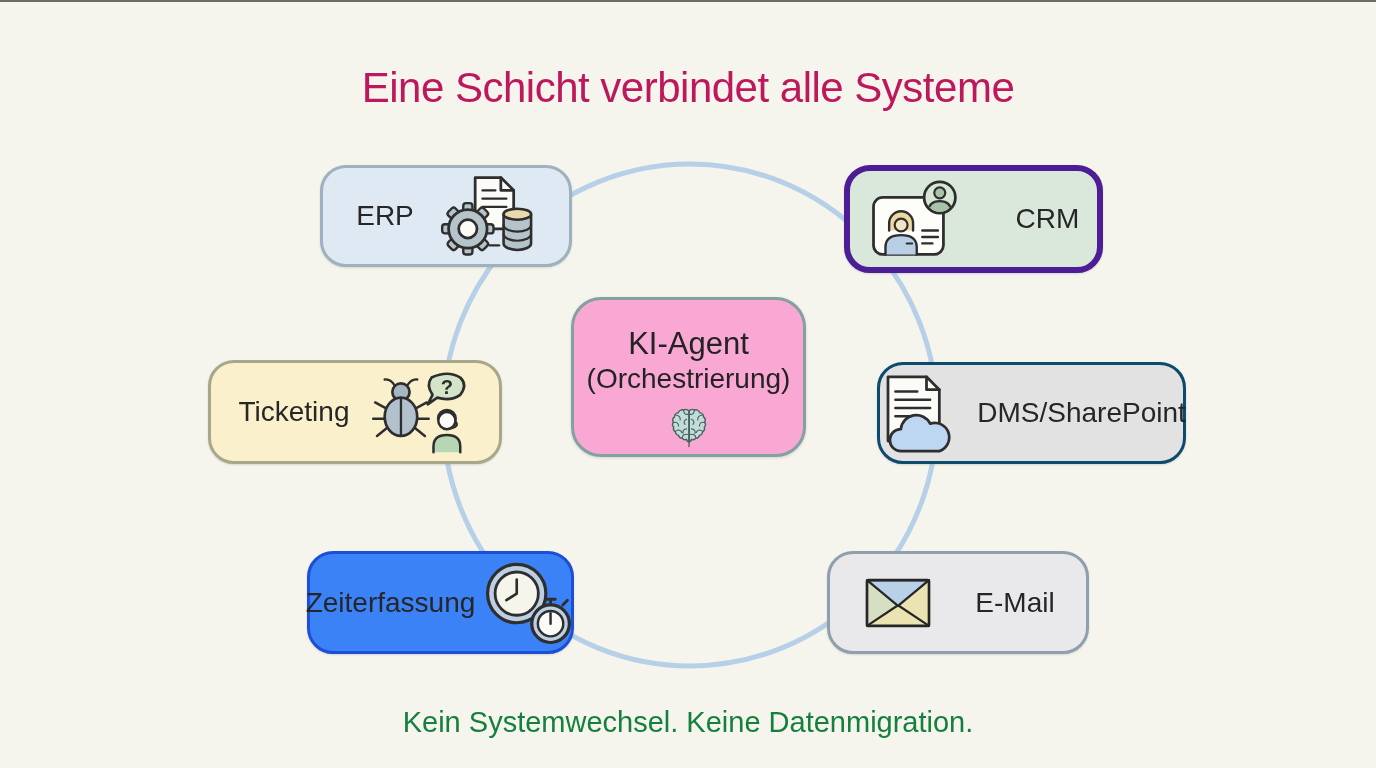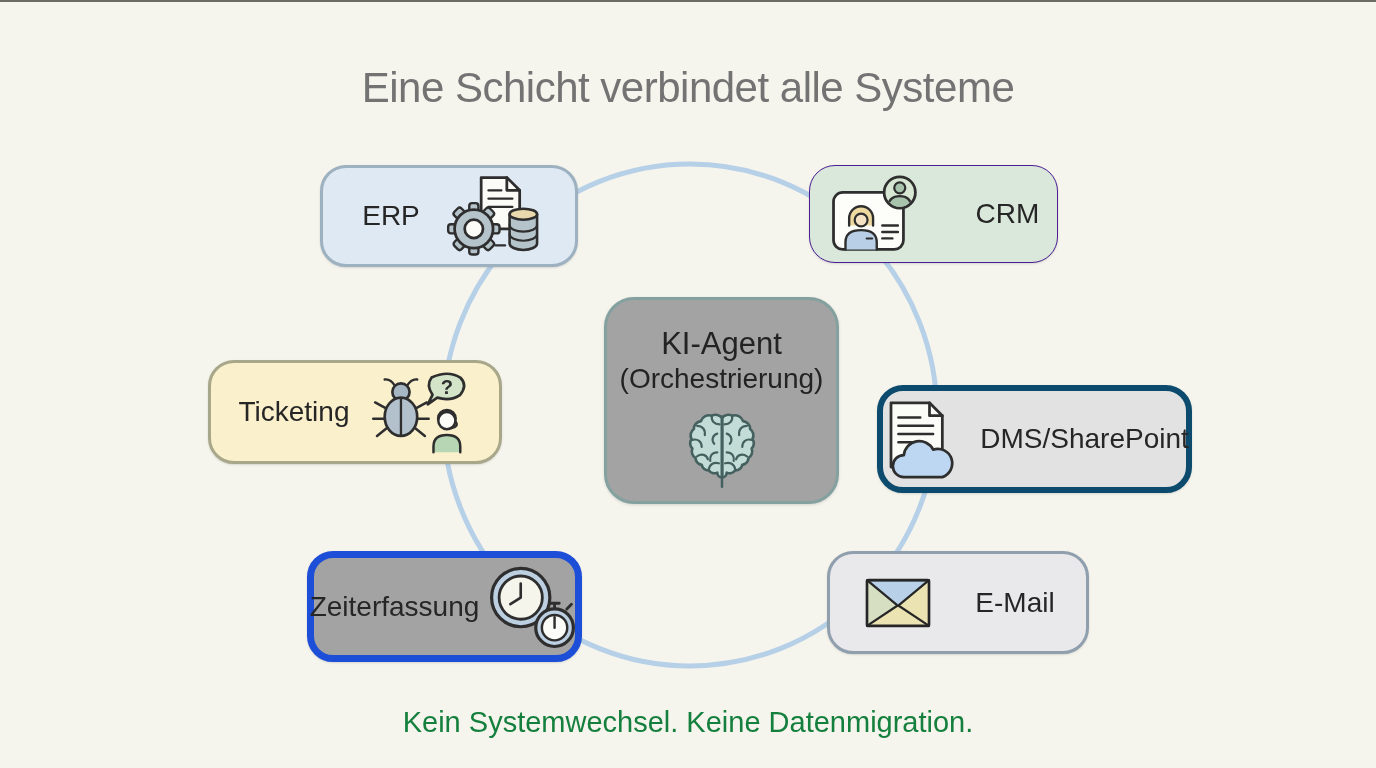"Eine Schicht verbindet alle Systeme" .title { color: #737373 -> #be185d }
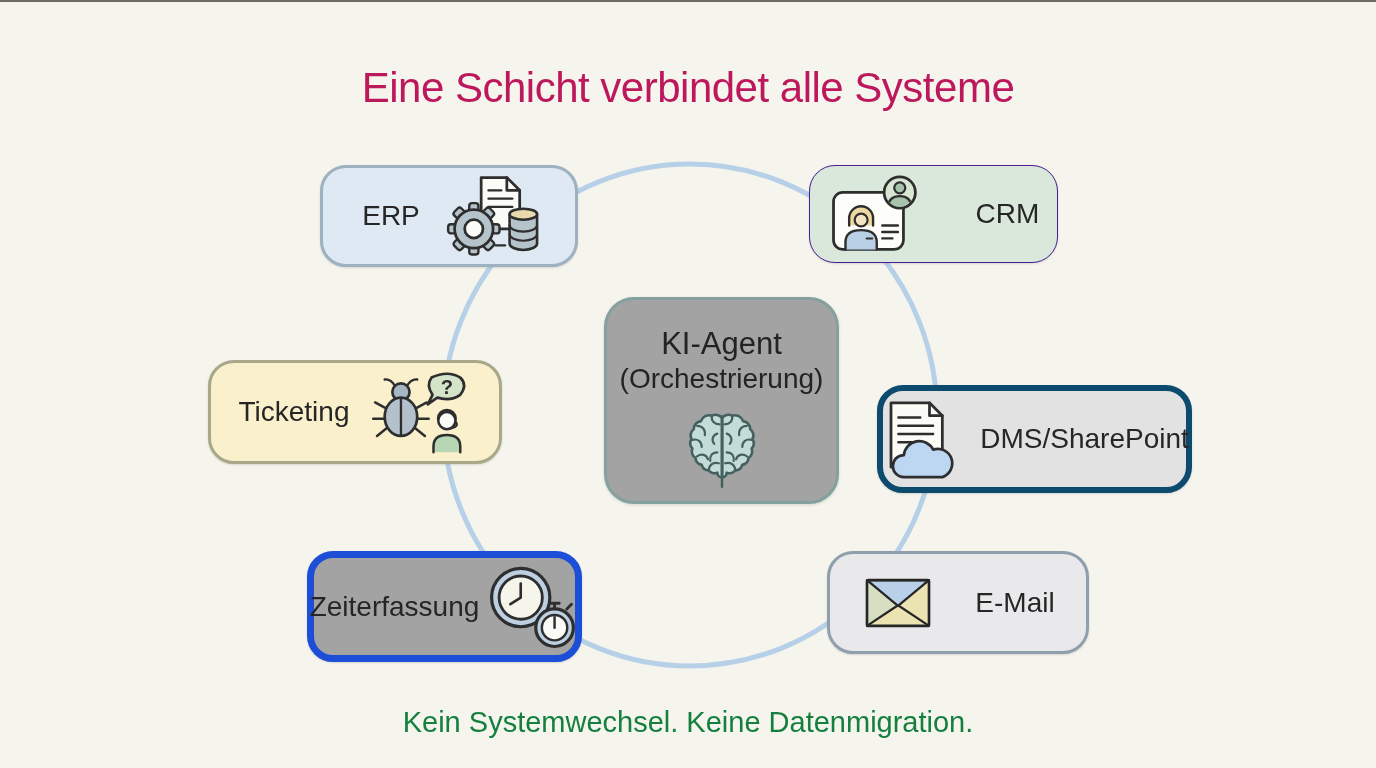"ERP" .box-erp { padding-left: 6px -> none }
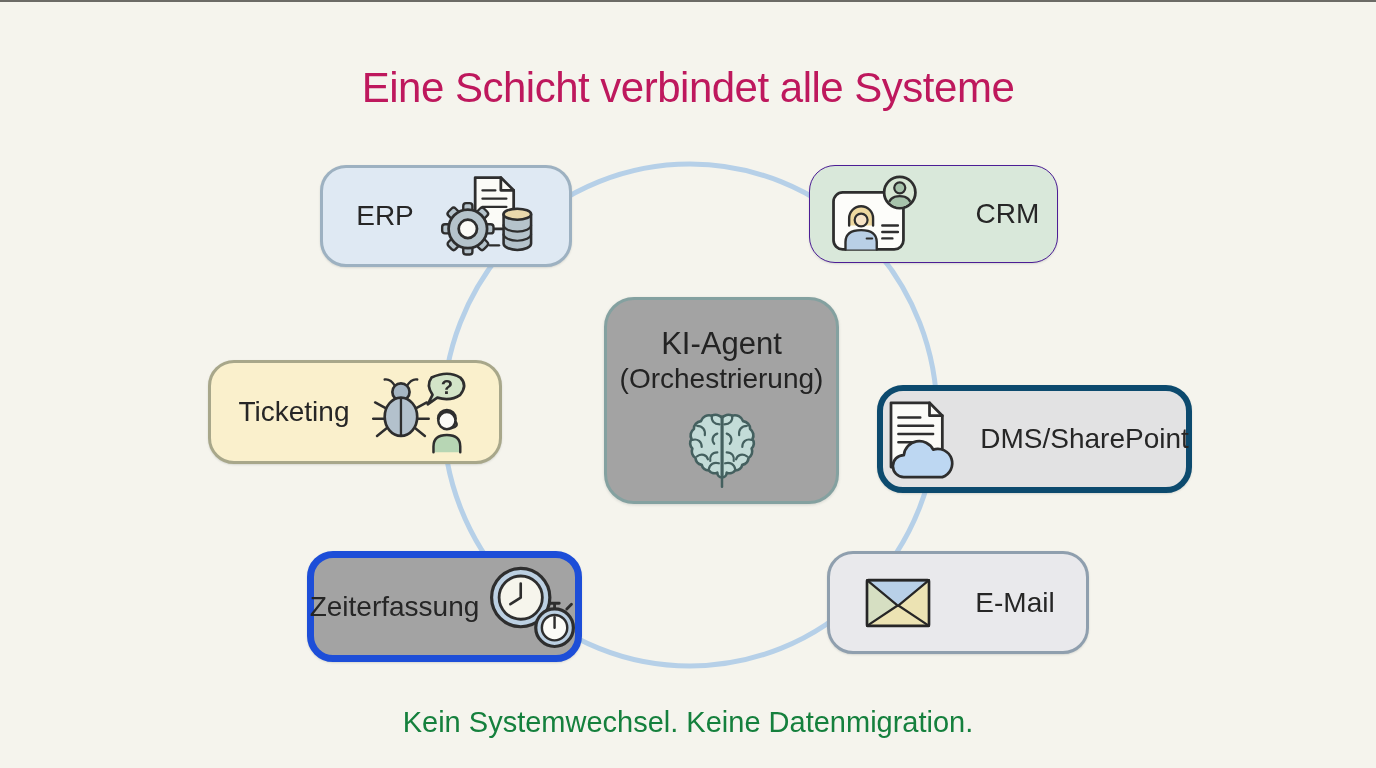"CRM" .box-crm { border: 1px solid #4c1d95 -> 6px solid #4c1d95; left: 809px -> 844px }
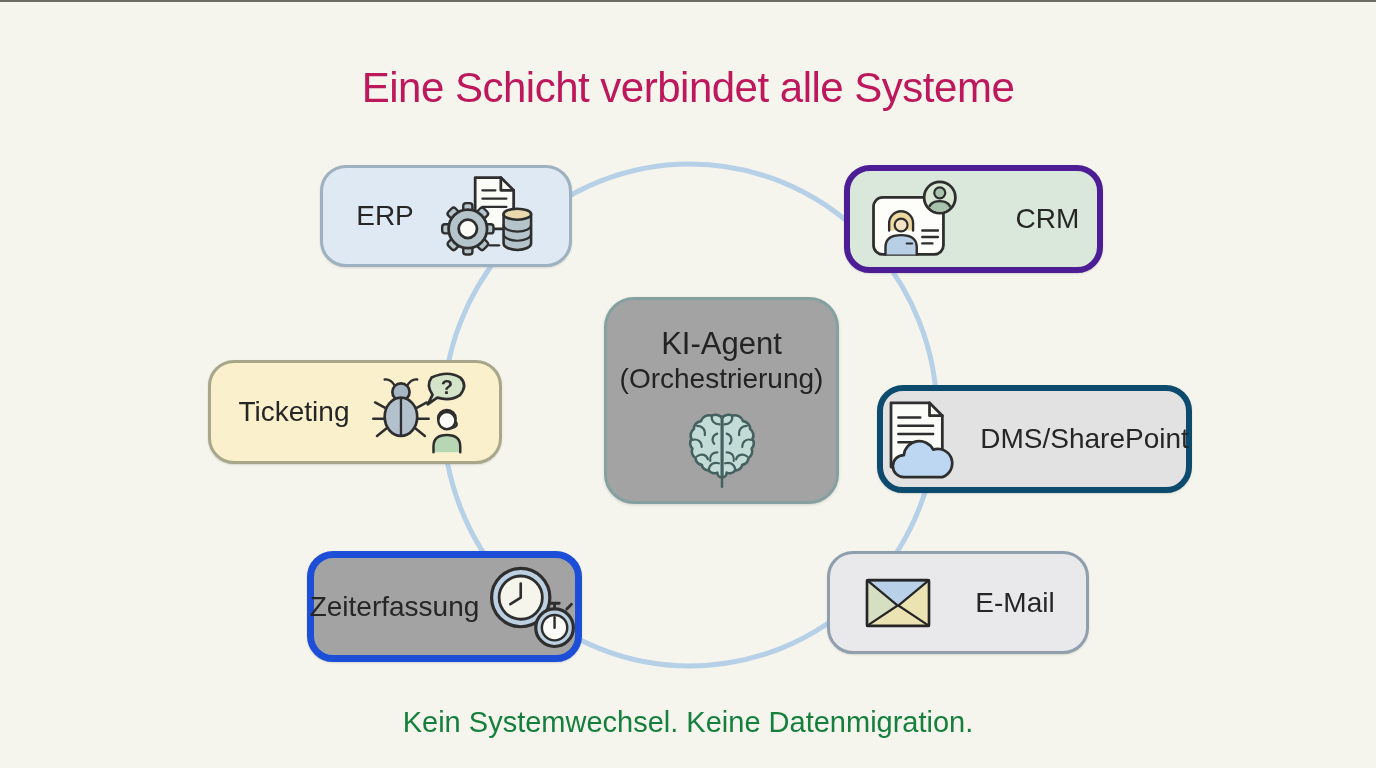"KI-Agent" .centerbox { background: #a3a3a3 -> #f9a8d4; height: 207px -> 160px; margin-left: 33px -> none }
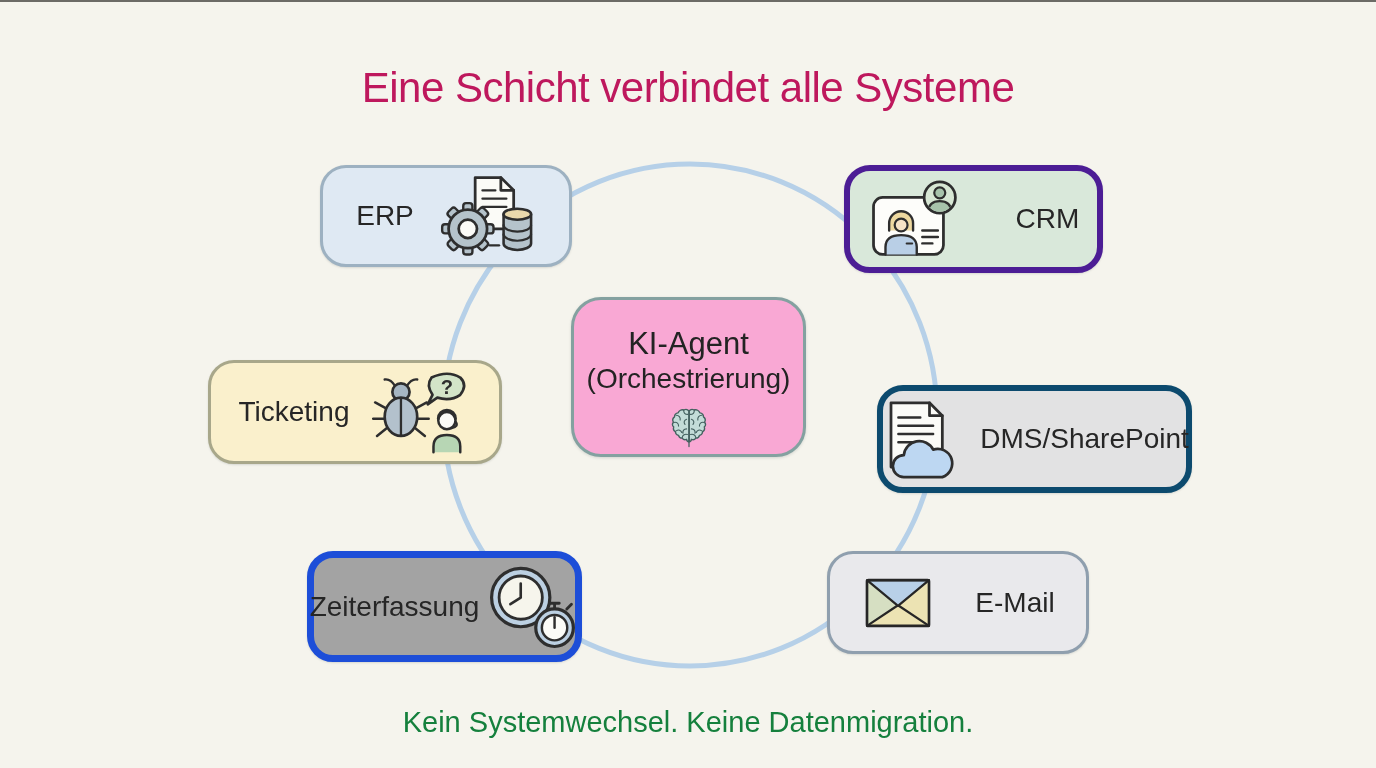"DMS/SharePoint" .box-dms { border: 6px solid #0c4a6e -> 3px solid #0c4a6e; margin-top: 23px -> none }
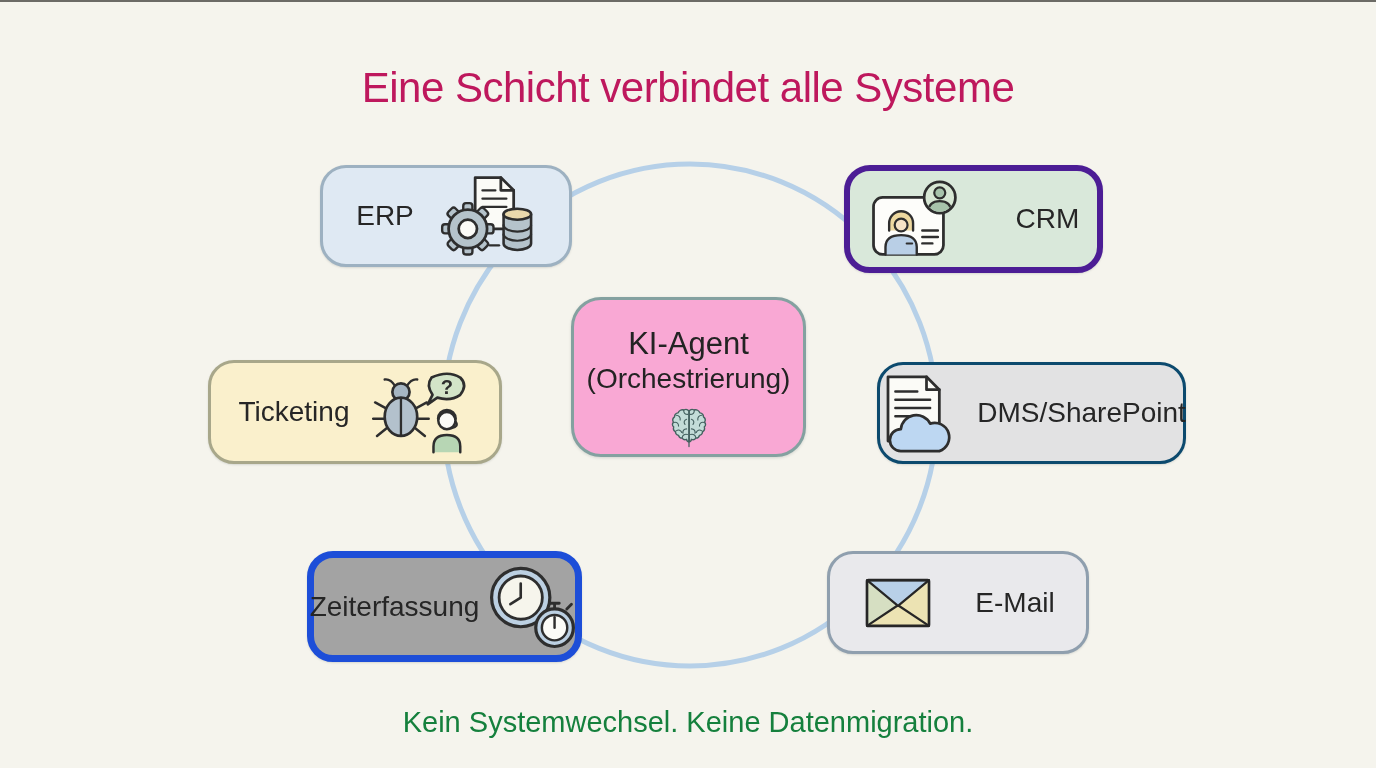"Zeiterfassung" .box-zeit { background: #a3a3a3 -> #3b82f6; border: 7px solid #1d4ed8 -> 3px solid #1d4ed8 }
